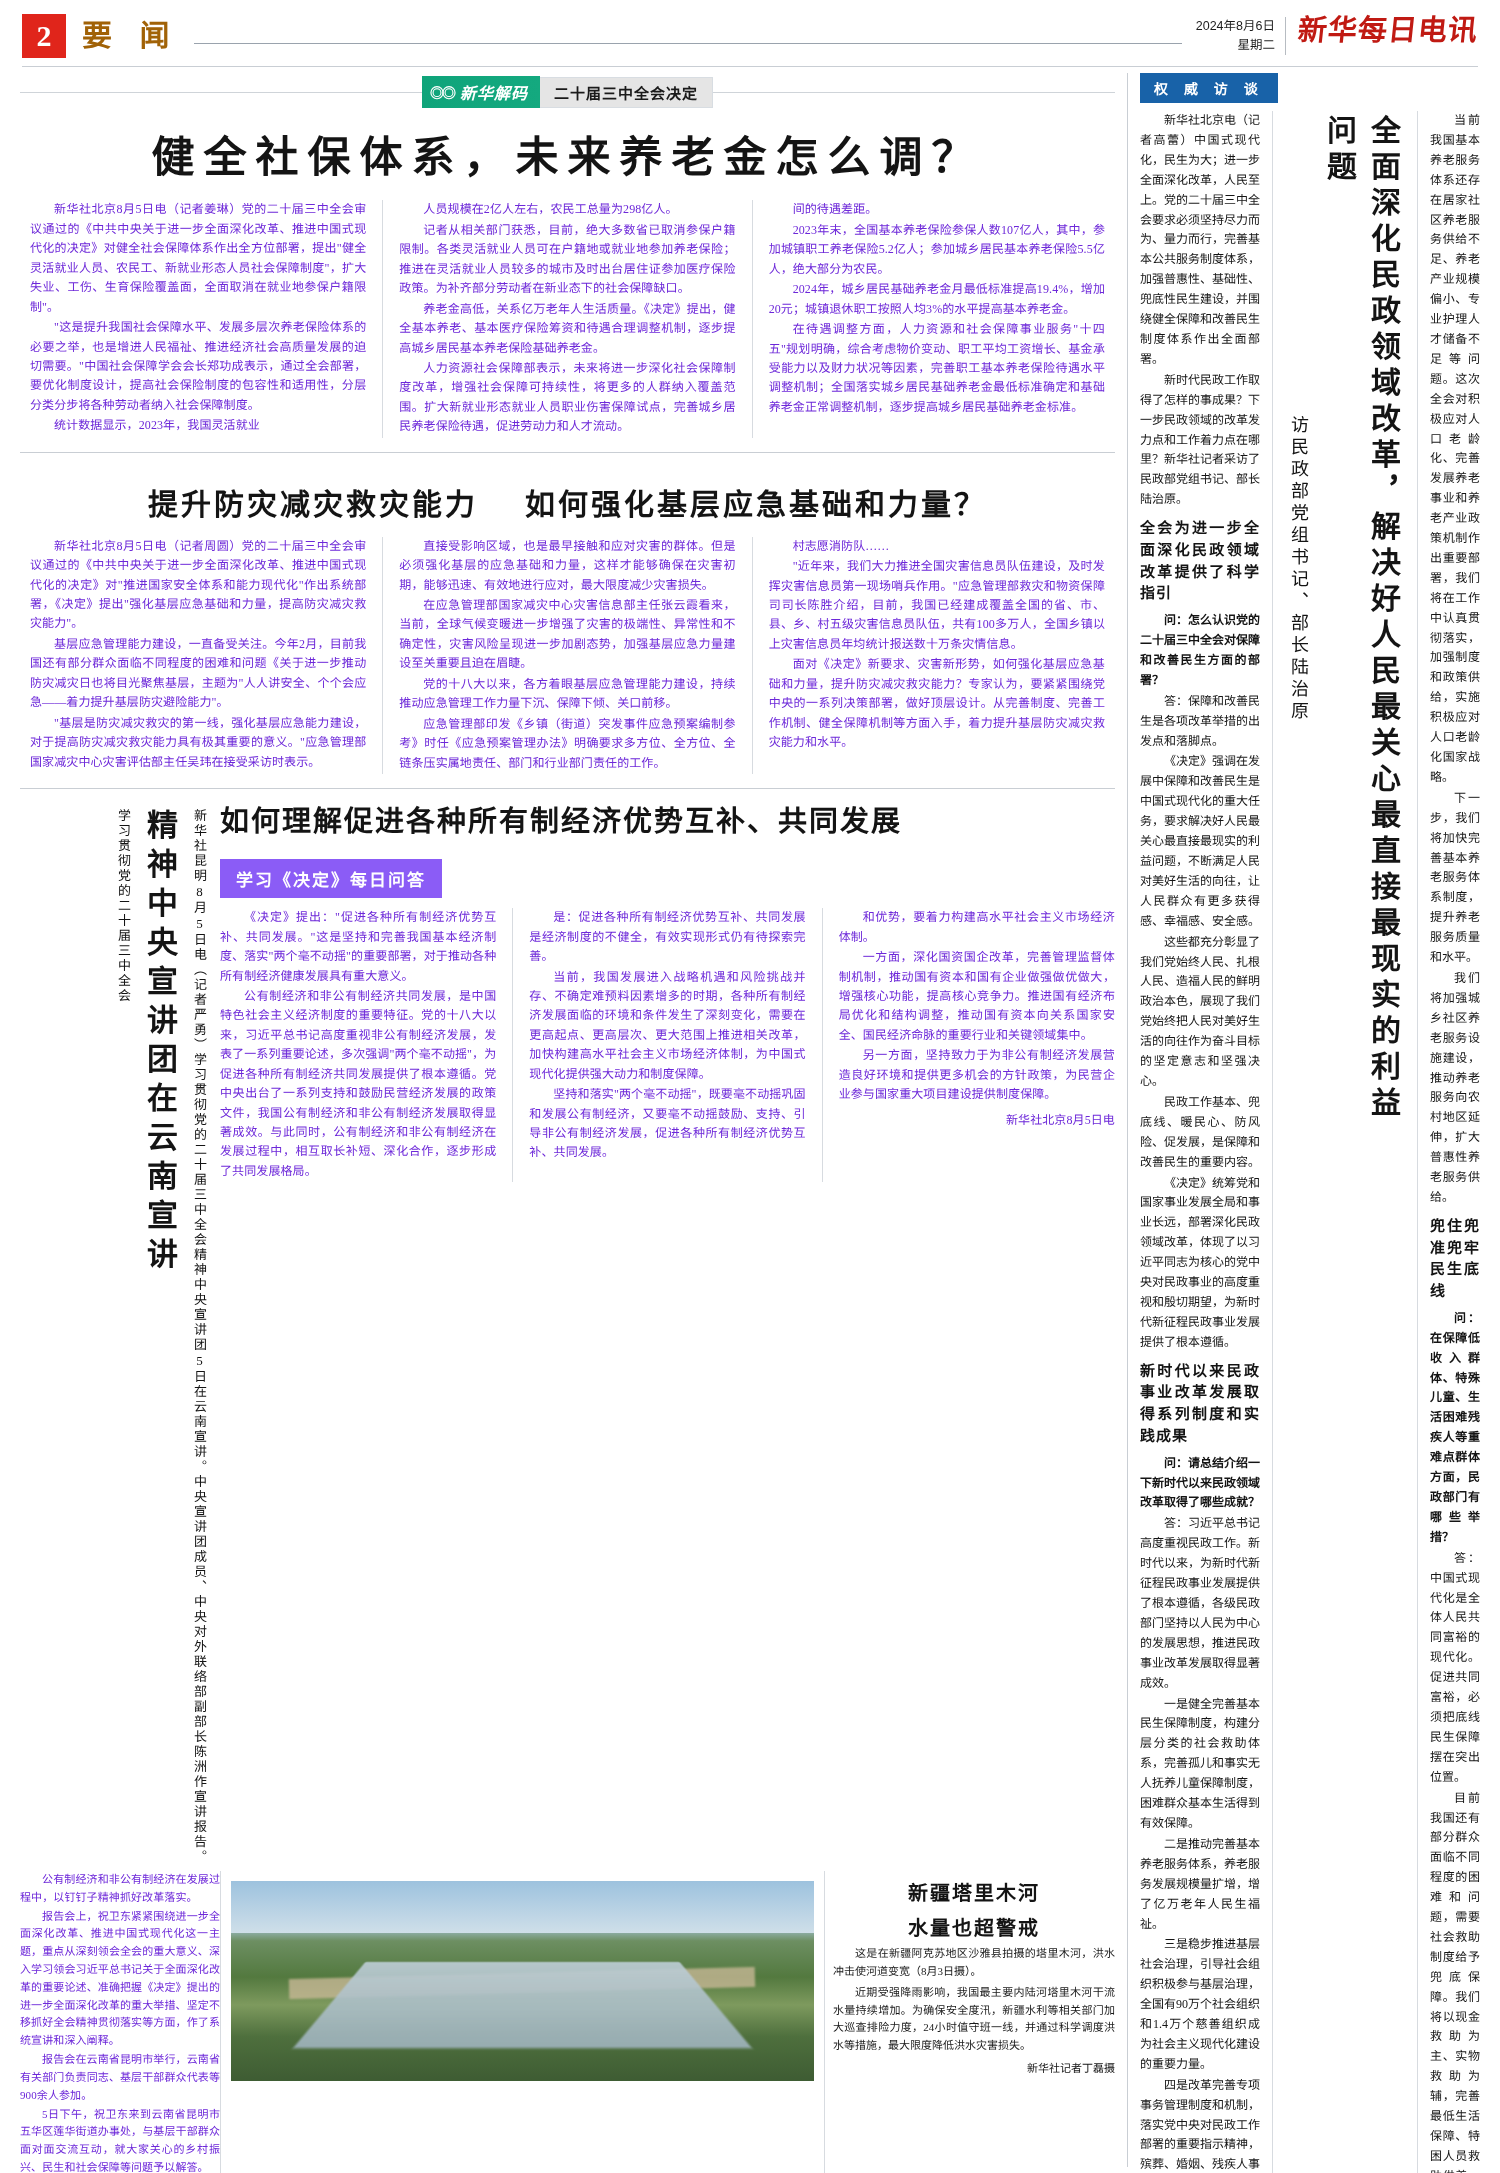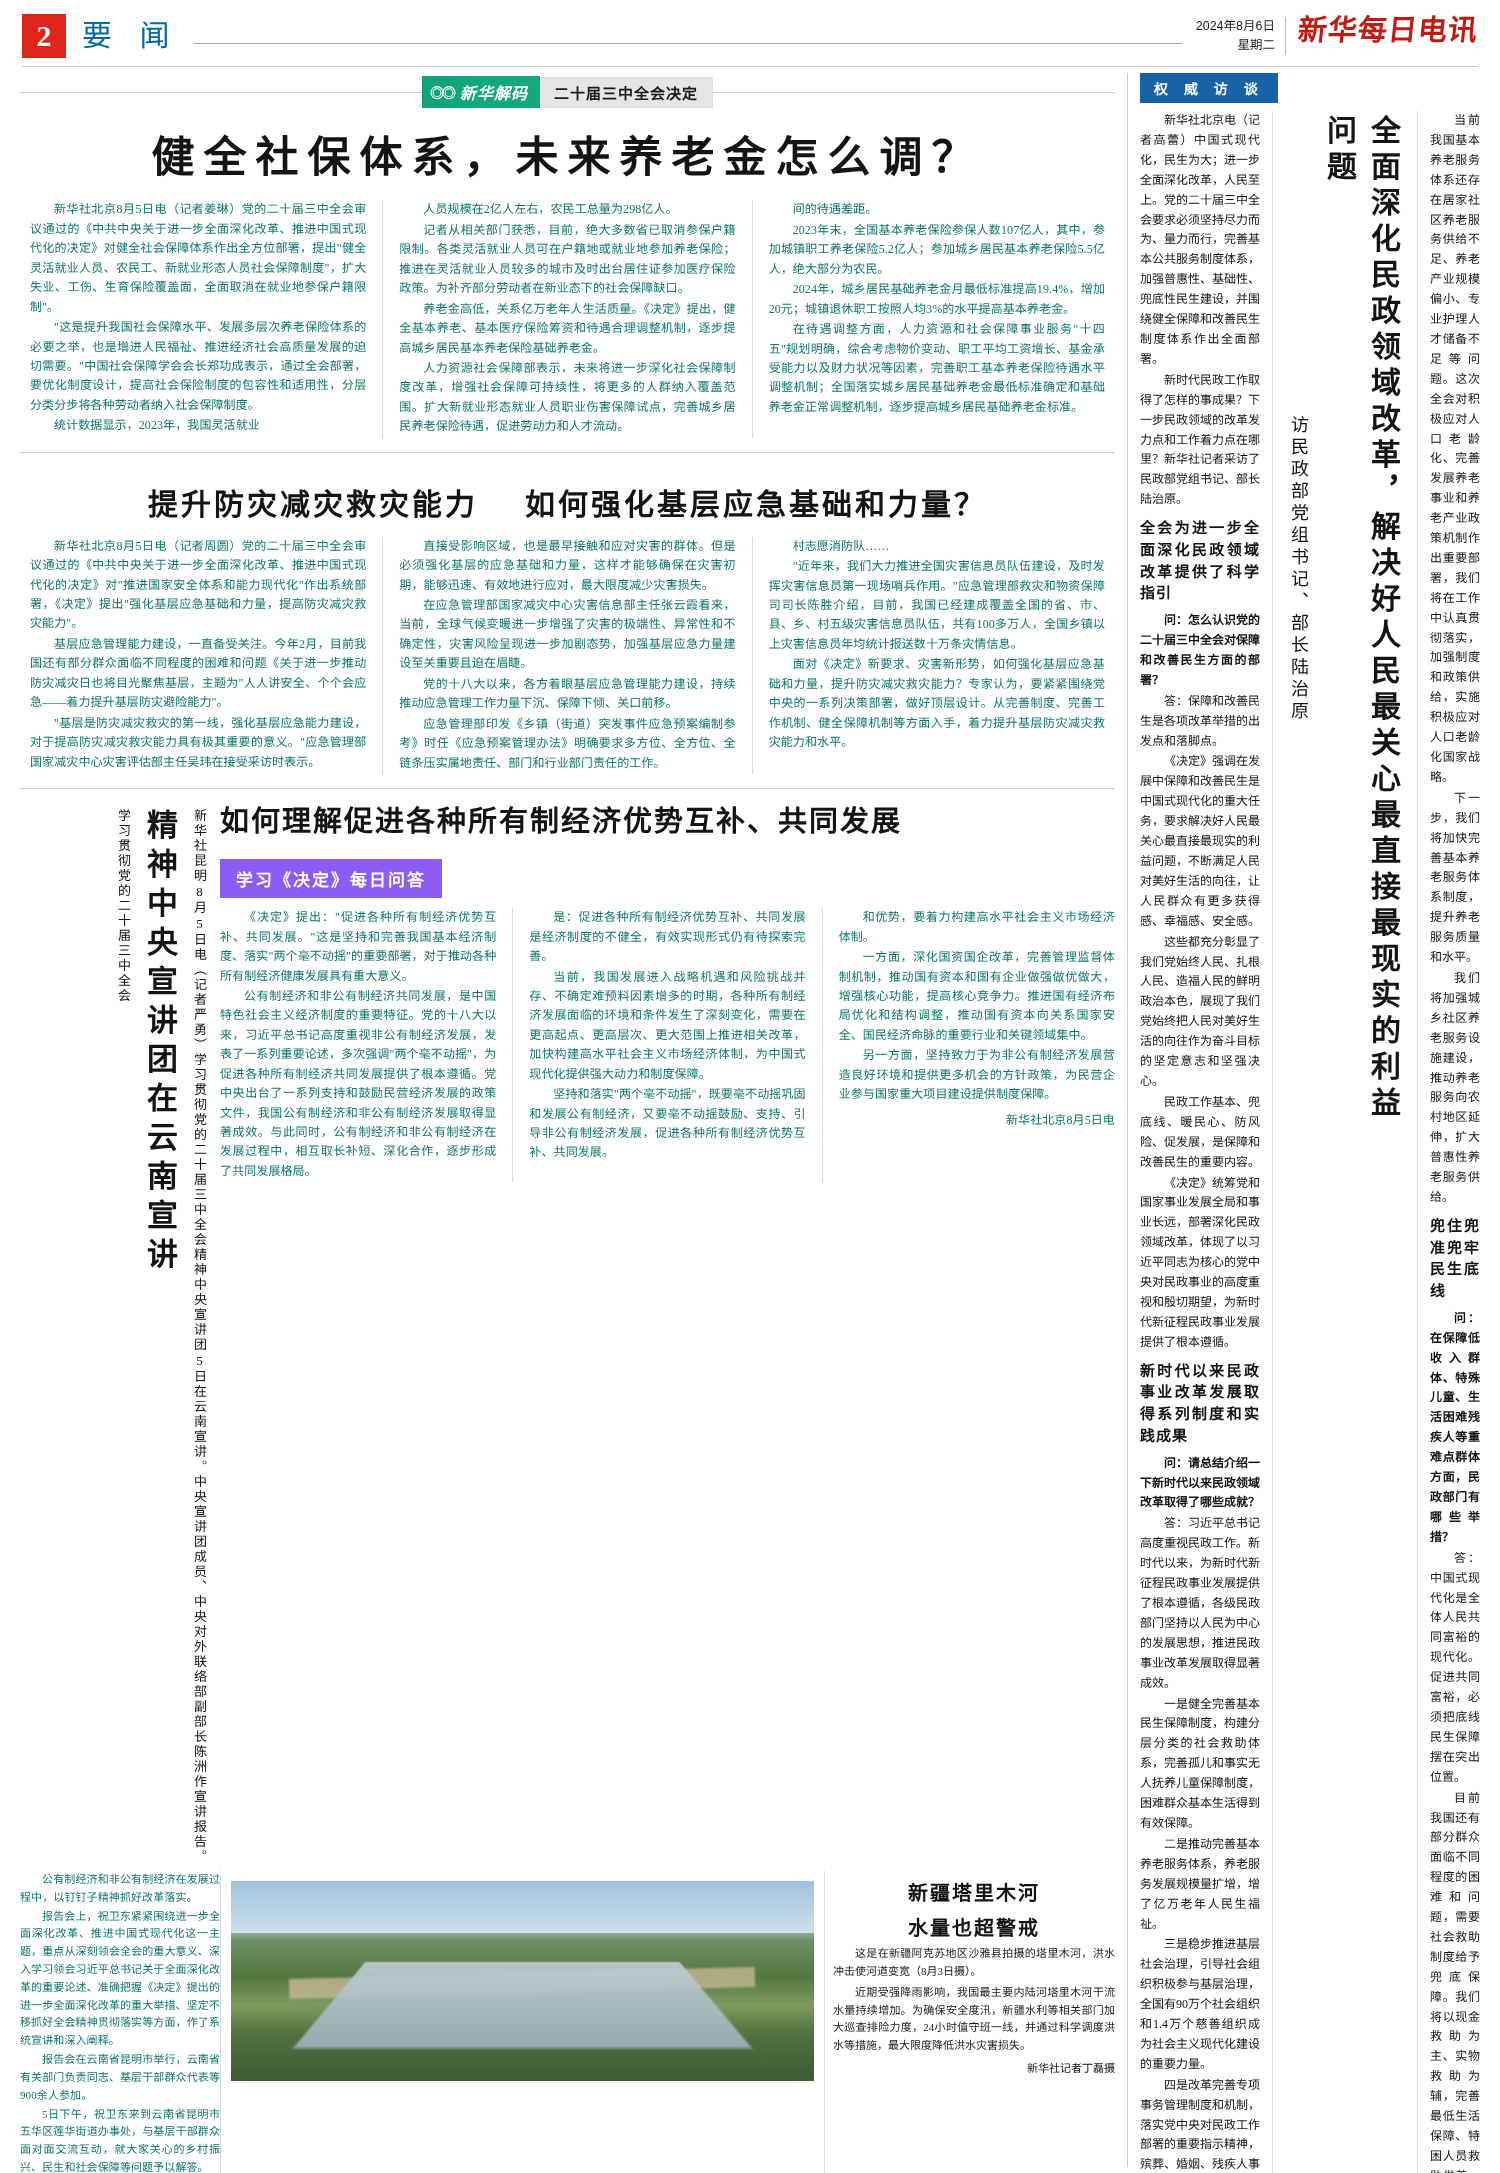"要 闻" .section-title { color: #0369a1 -> #a16207; font-weight: 400 -> 700 }
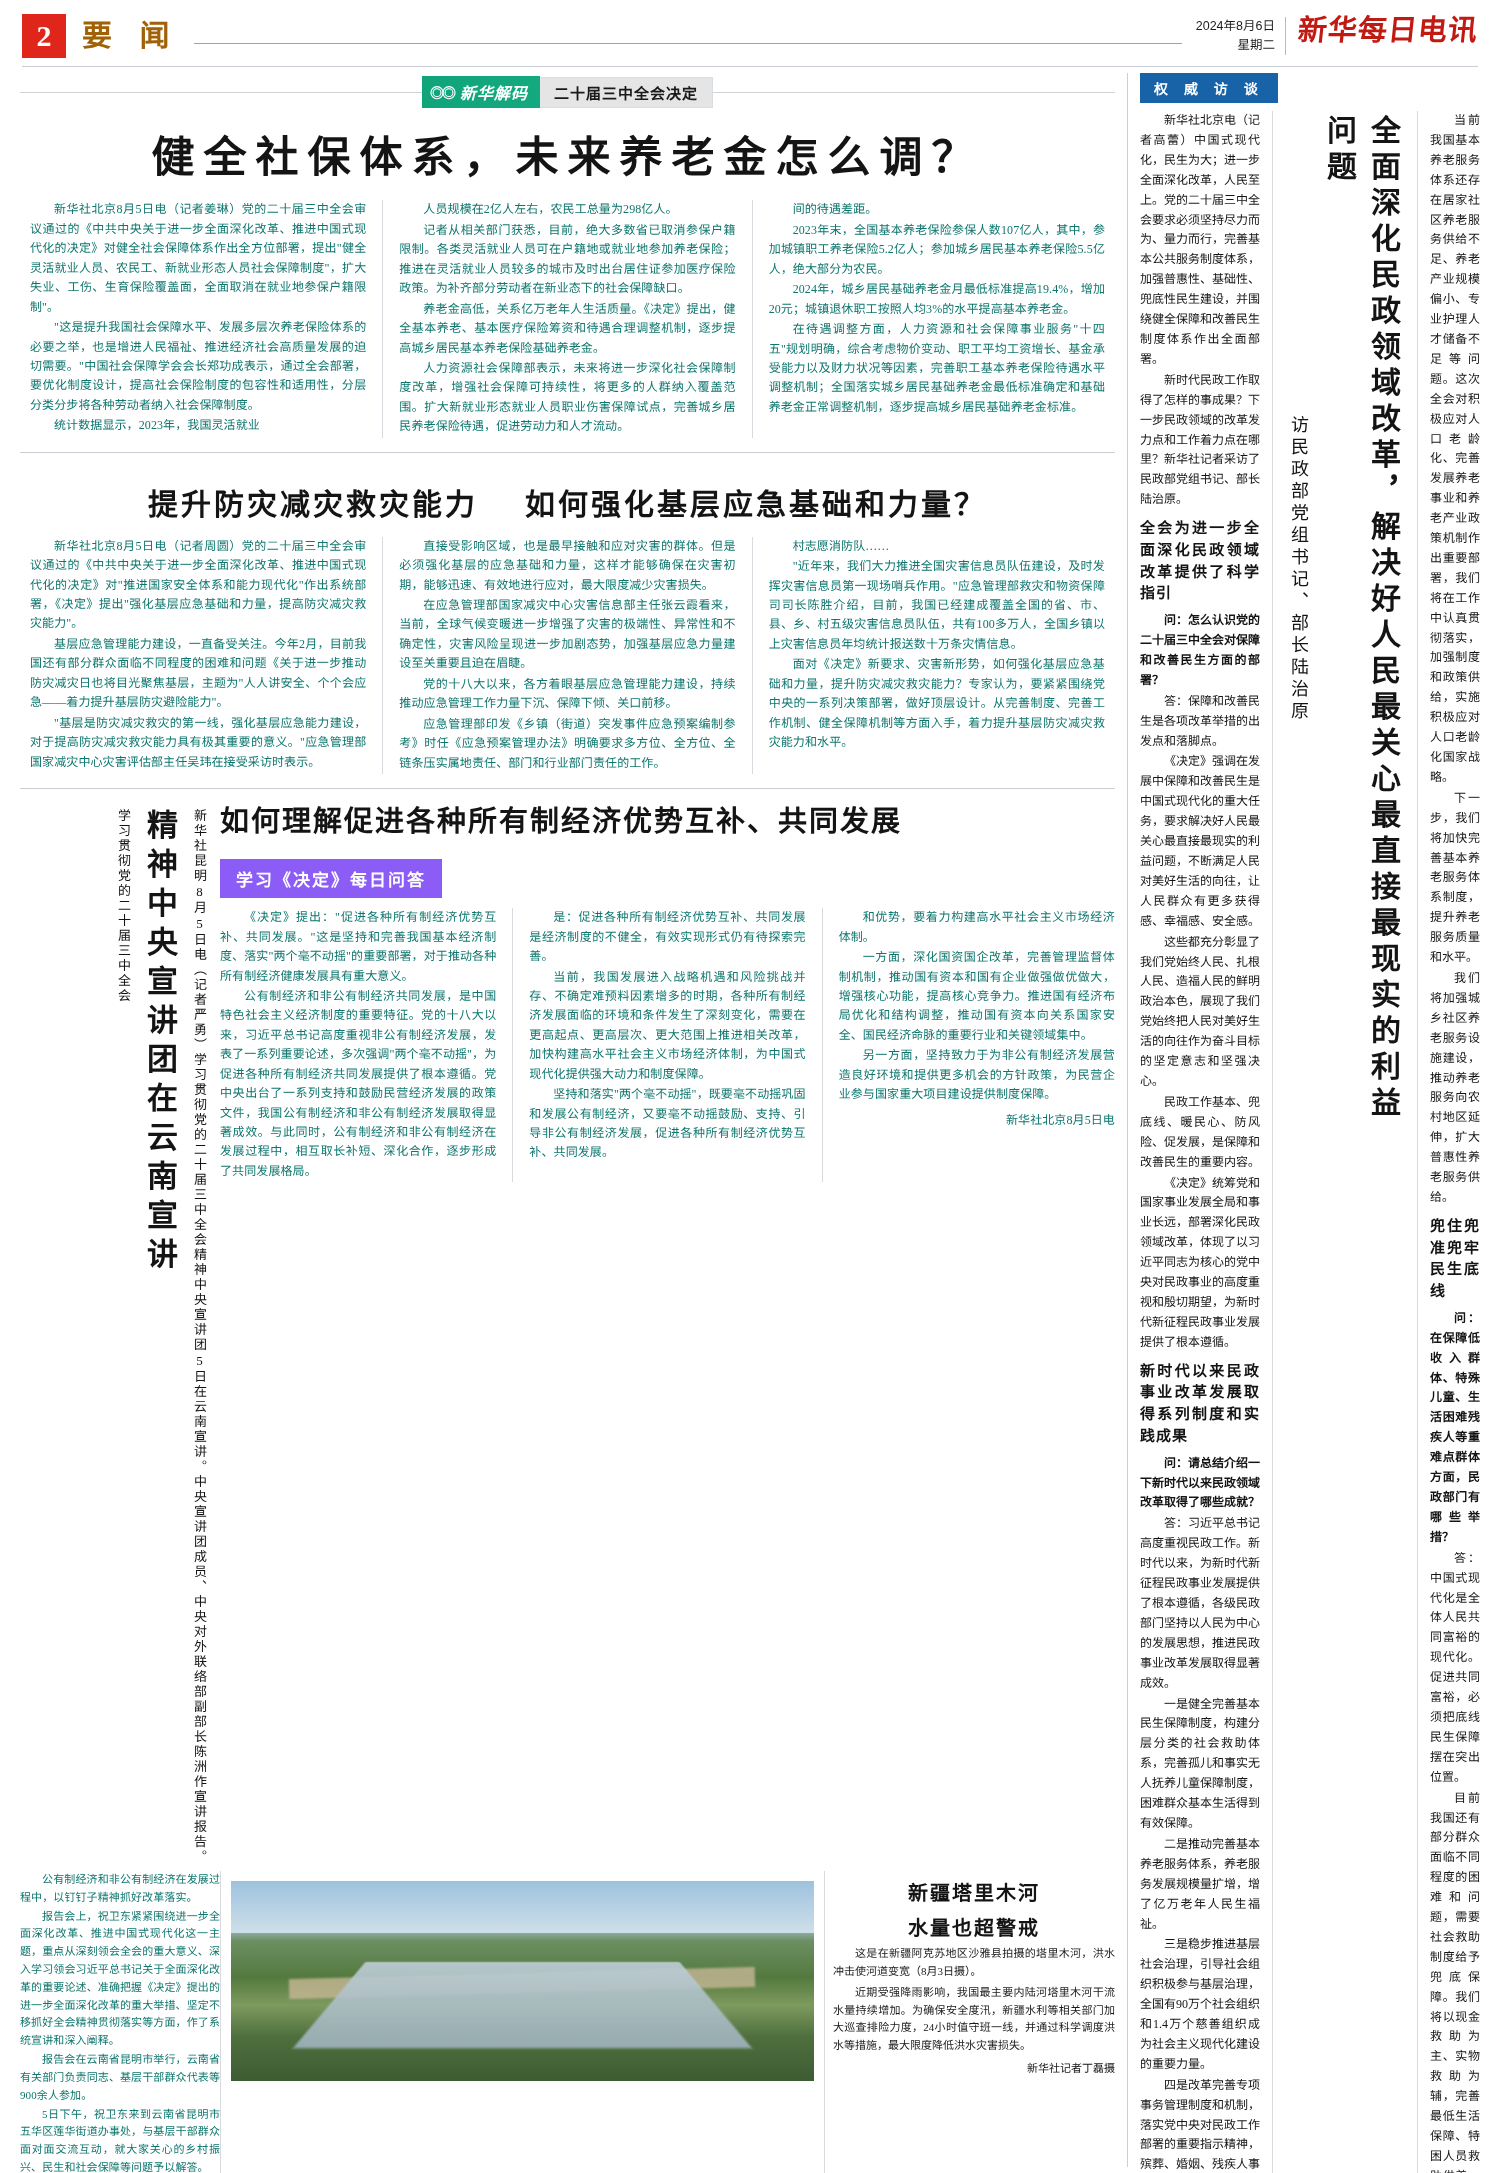"新华社北京8月5日电（记者姜琳）党的二十届三中全会审议通过的《中共中央关于进一步" .col { color: #0f766e -> #6d28d9 }
